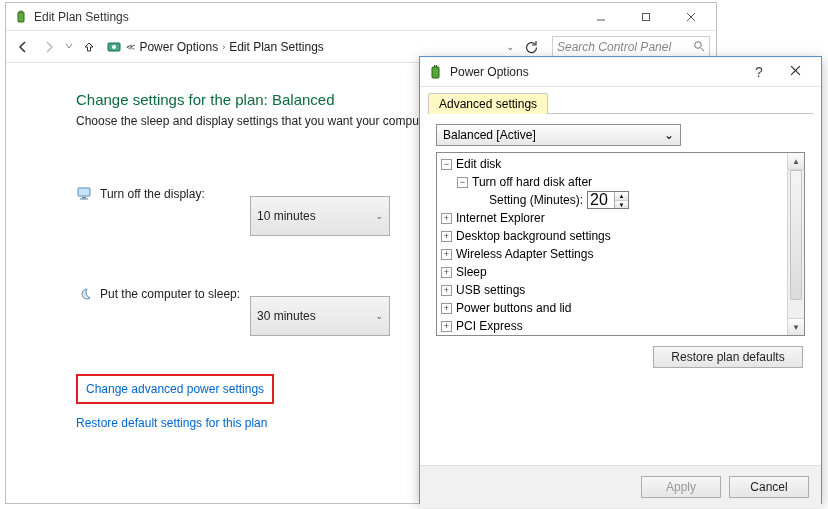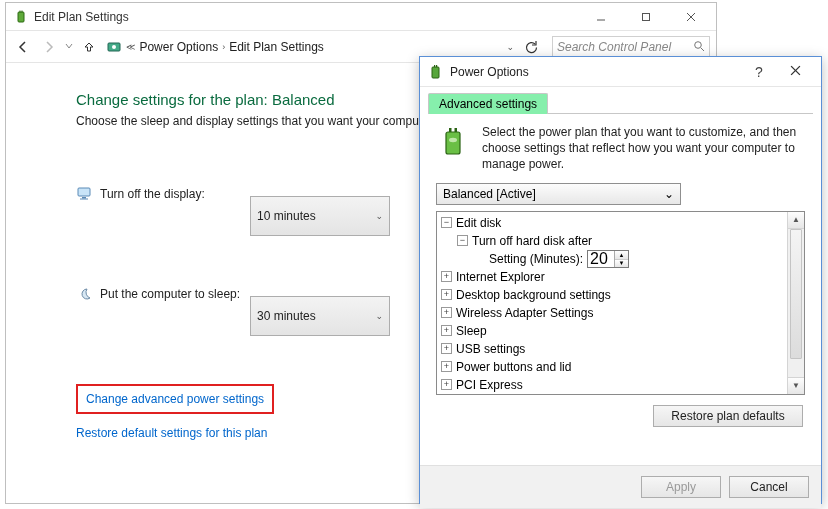"Advanced settings" .tab-strip .tab { background: #86efac -> #fef9c3 }
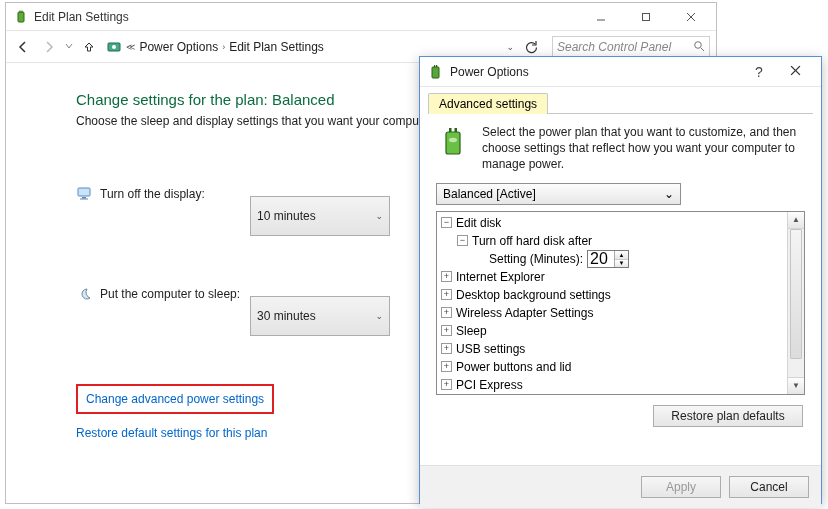"Select the power plan that" div.desc-row { html: <div> <div> <svg> <rect></rect> <rect></rect> <rect></rect> <ellipse></ellipse> </svg> </div> <div>Select the power plan that you want to customize, and then choose settings that reflect how you want your computer to manage power.</div> </div> -> none }
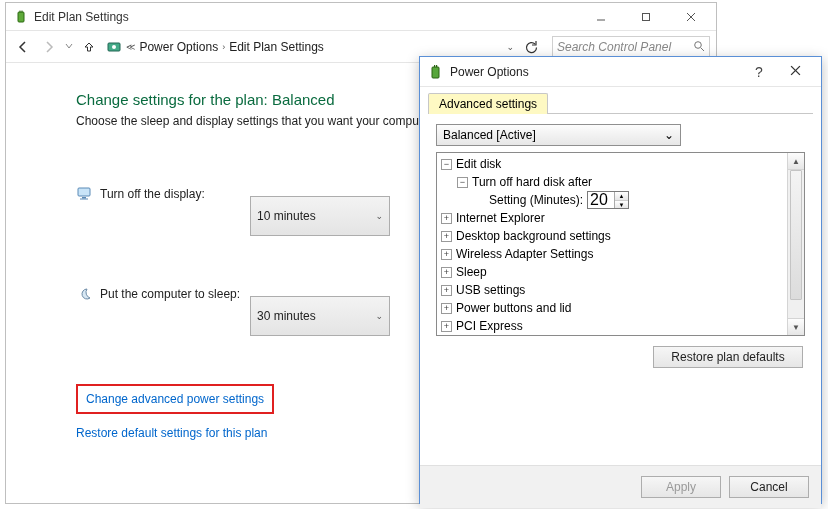"Change advanced power settings" .link-highlighted { margin-top: 10px -> none }
